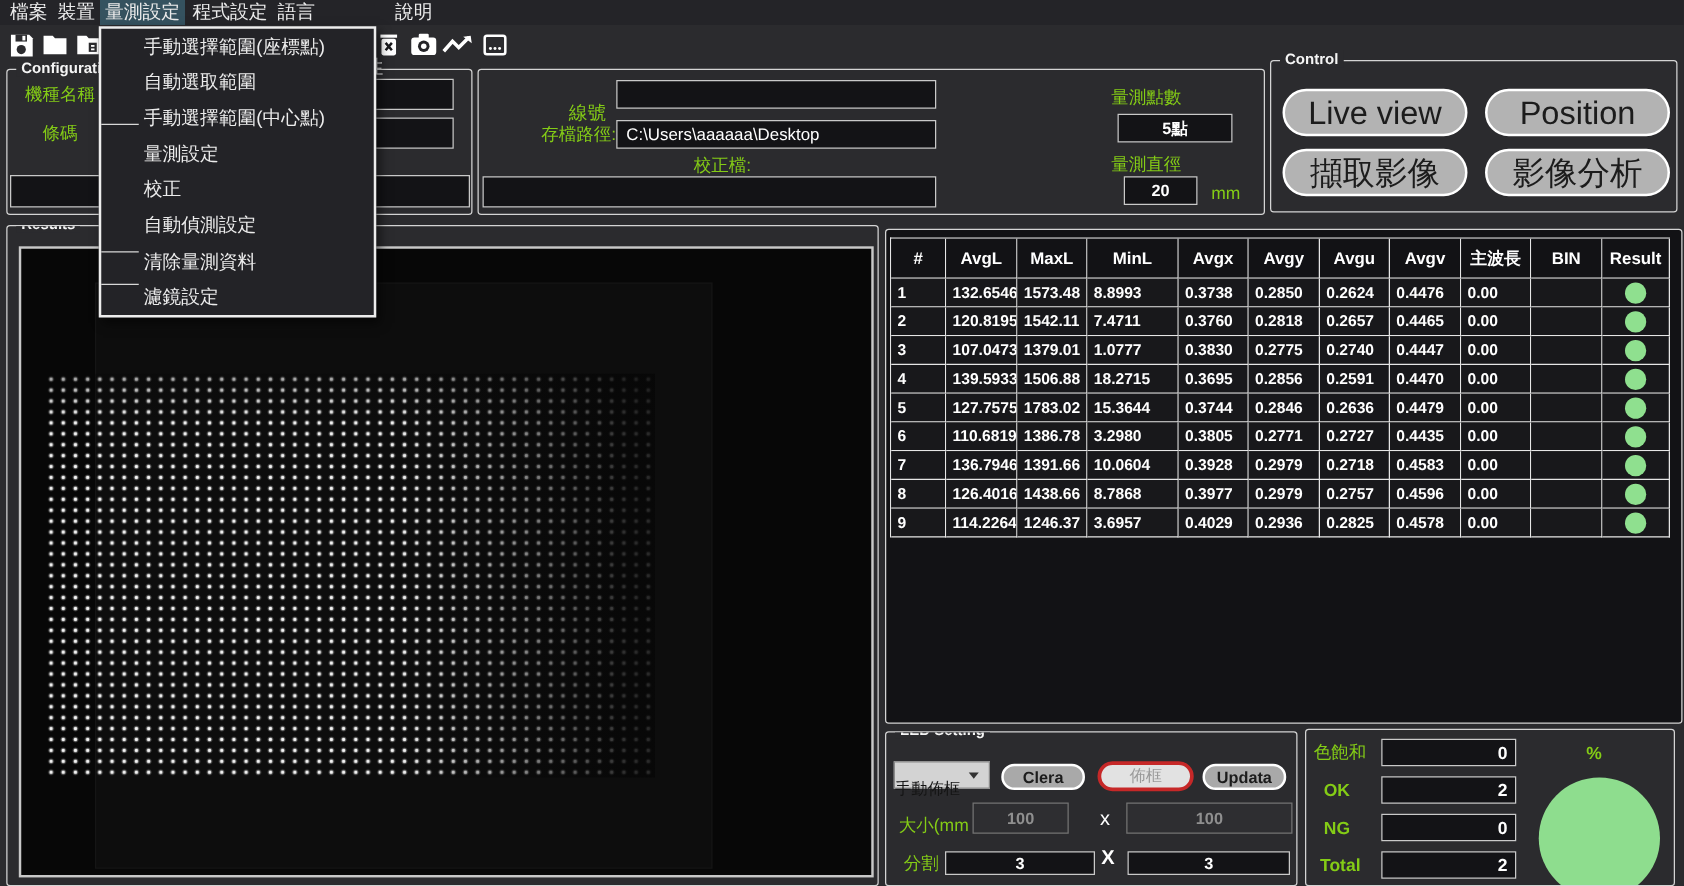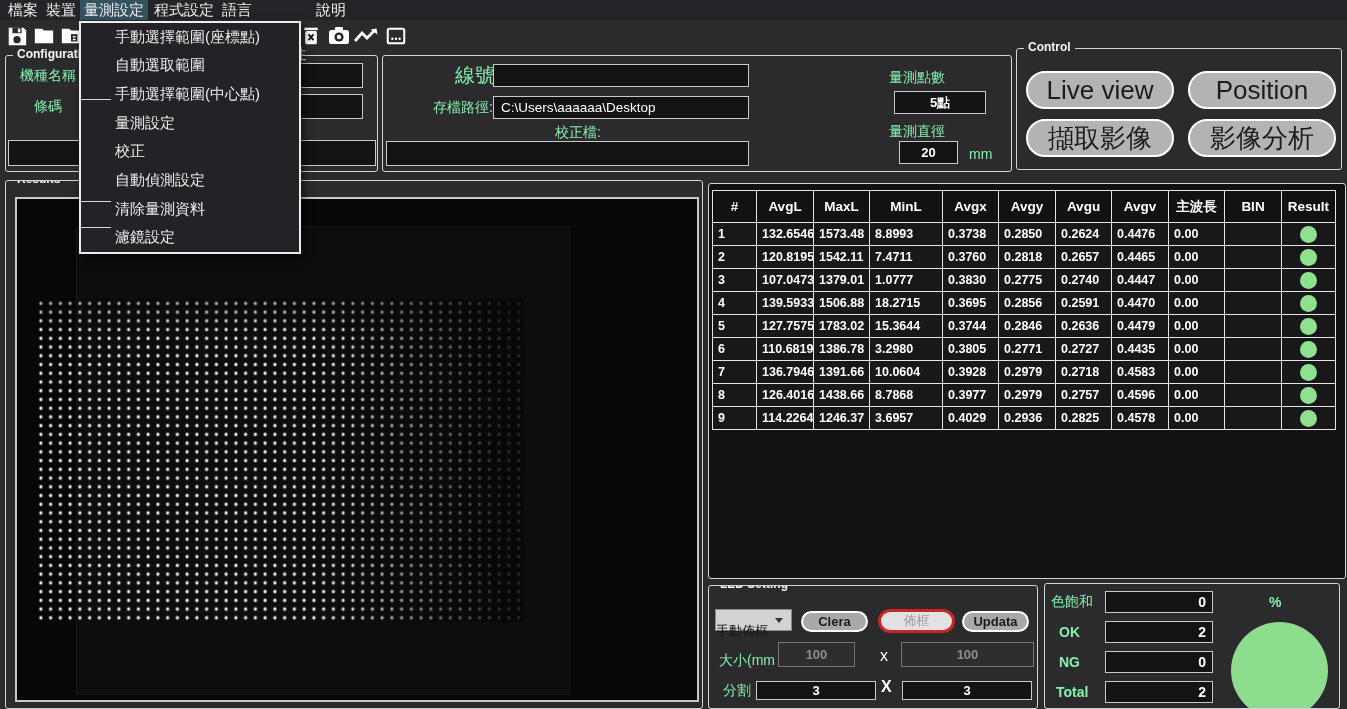"機種名稱" .lbl { color: #86efac -> #84cc16 }
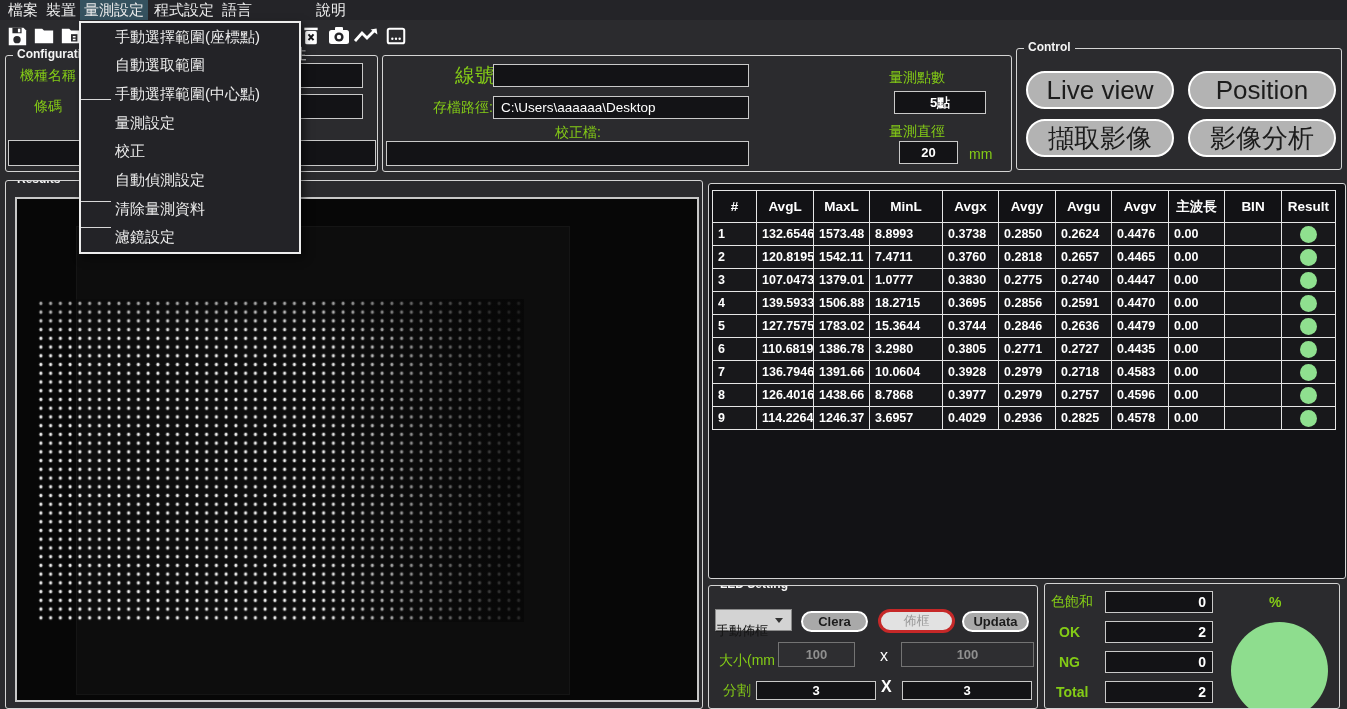"線號" div.lbl { font-size: 20px -> 15px; top: 6px -> 25px }
